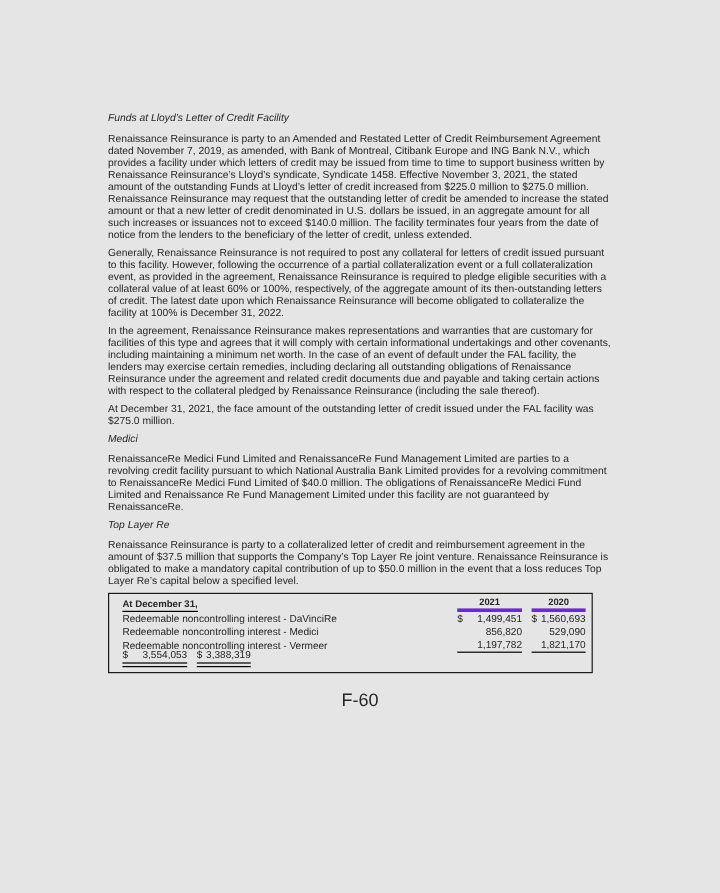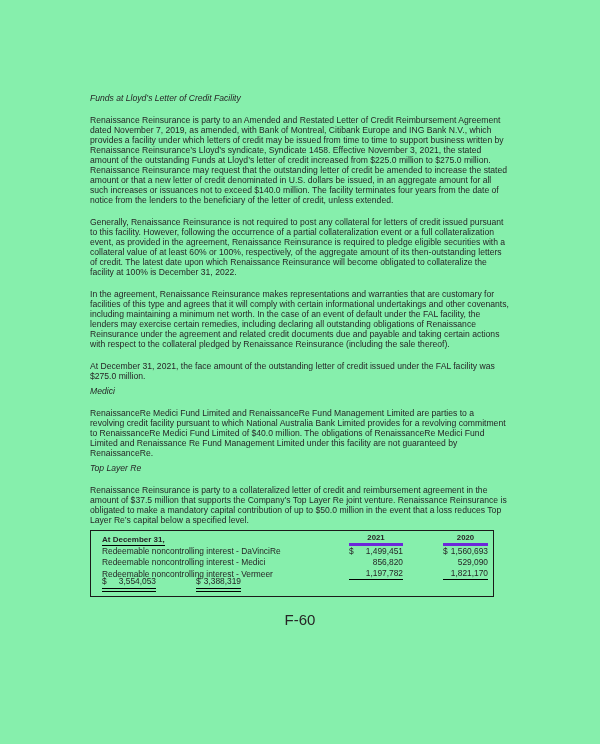"Funds at Lloyd’s Letter of" .page { background: #86efac -> #e5e5e5 }
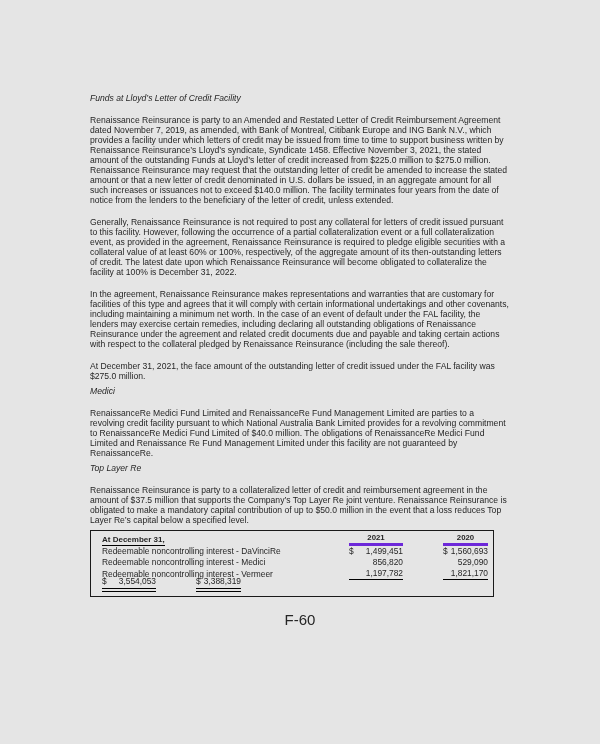"Renaissance Reinsurance is party to" p.body { margin: 12px 0 5px 0 -> 0 0 5px 0 }
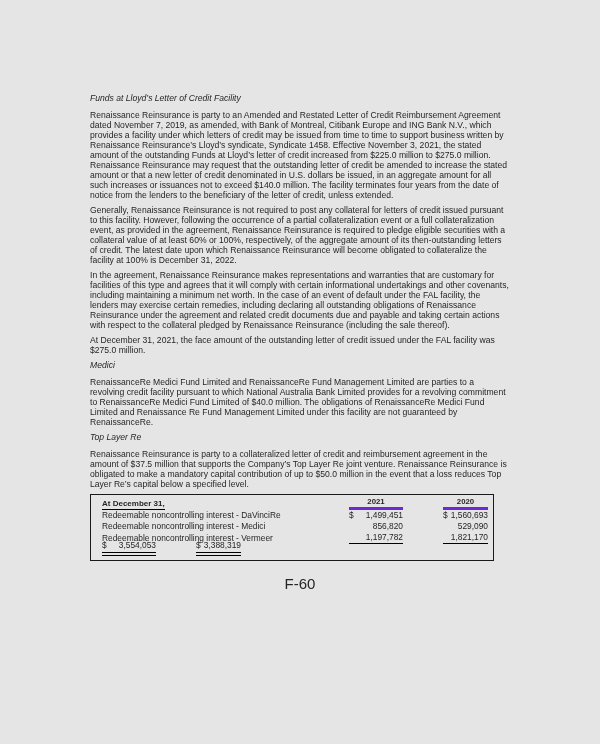"At December 31," .trow { gap: 32px -> none }
